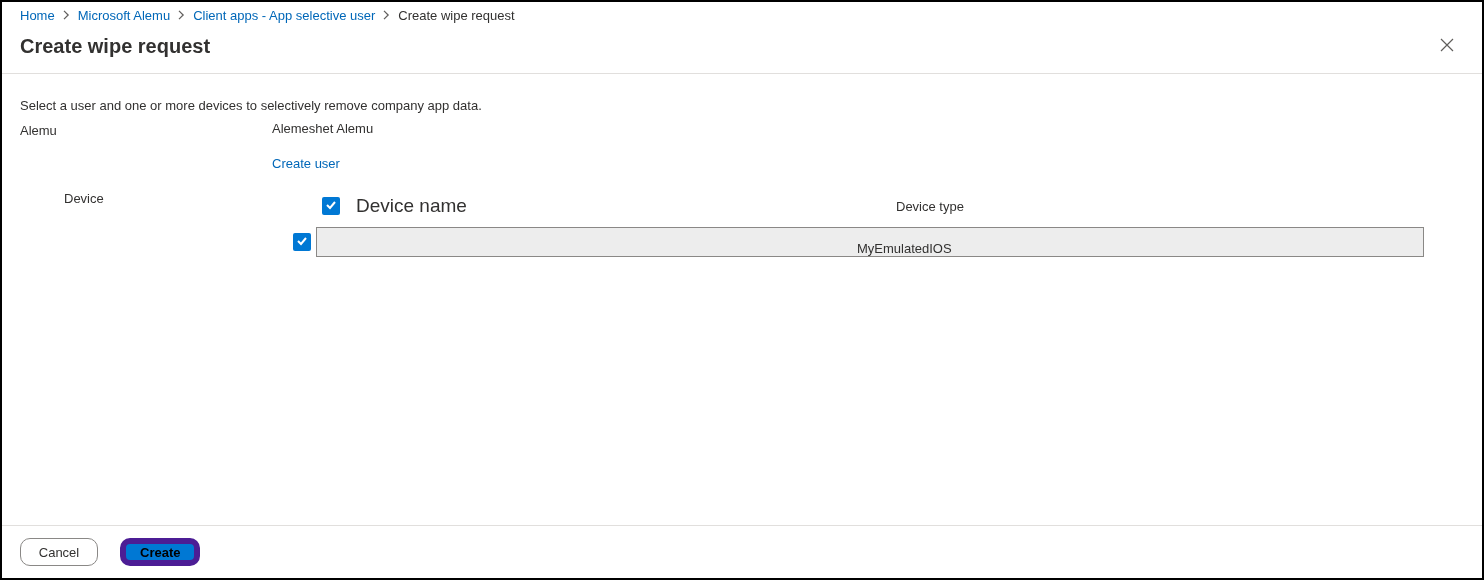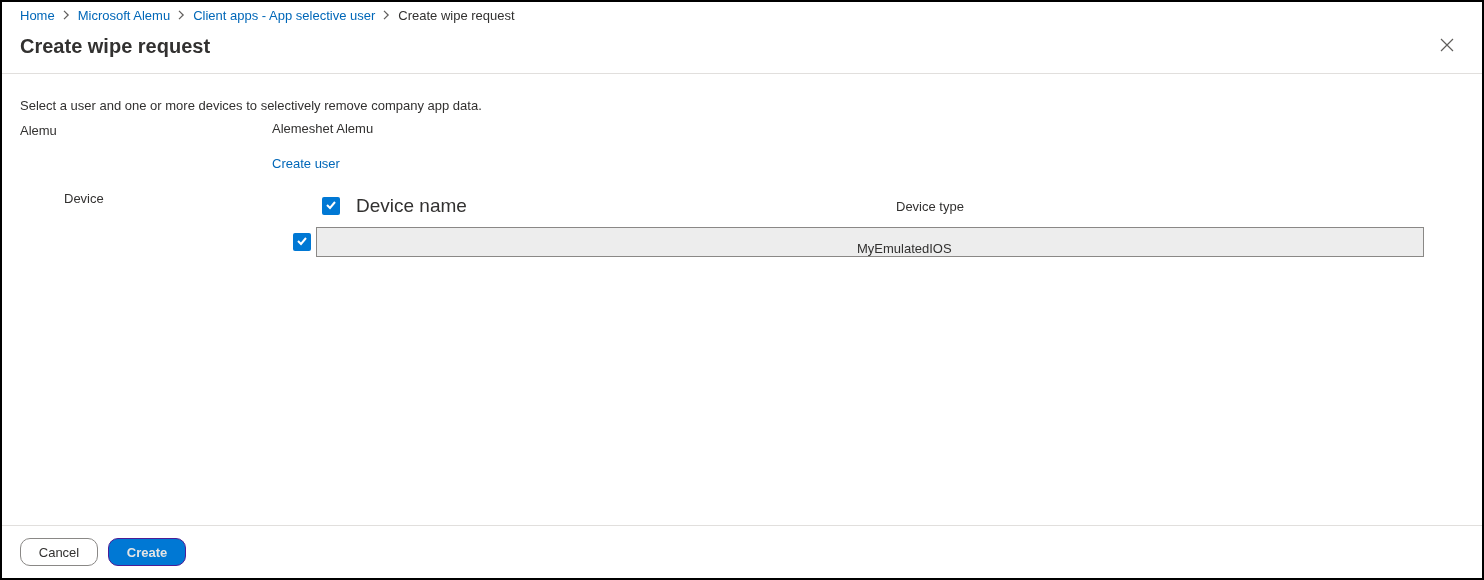"Create" .btn-primary { border: 1px solid #4c1d95 -> 6px solid #4c1d95; color: #e5e5e5 -> #000000; margin-left: none -> 12px }
